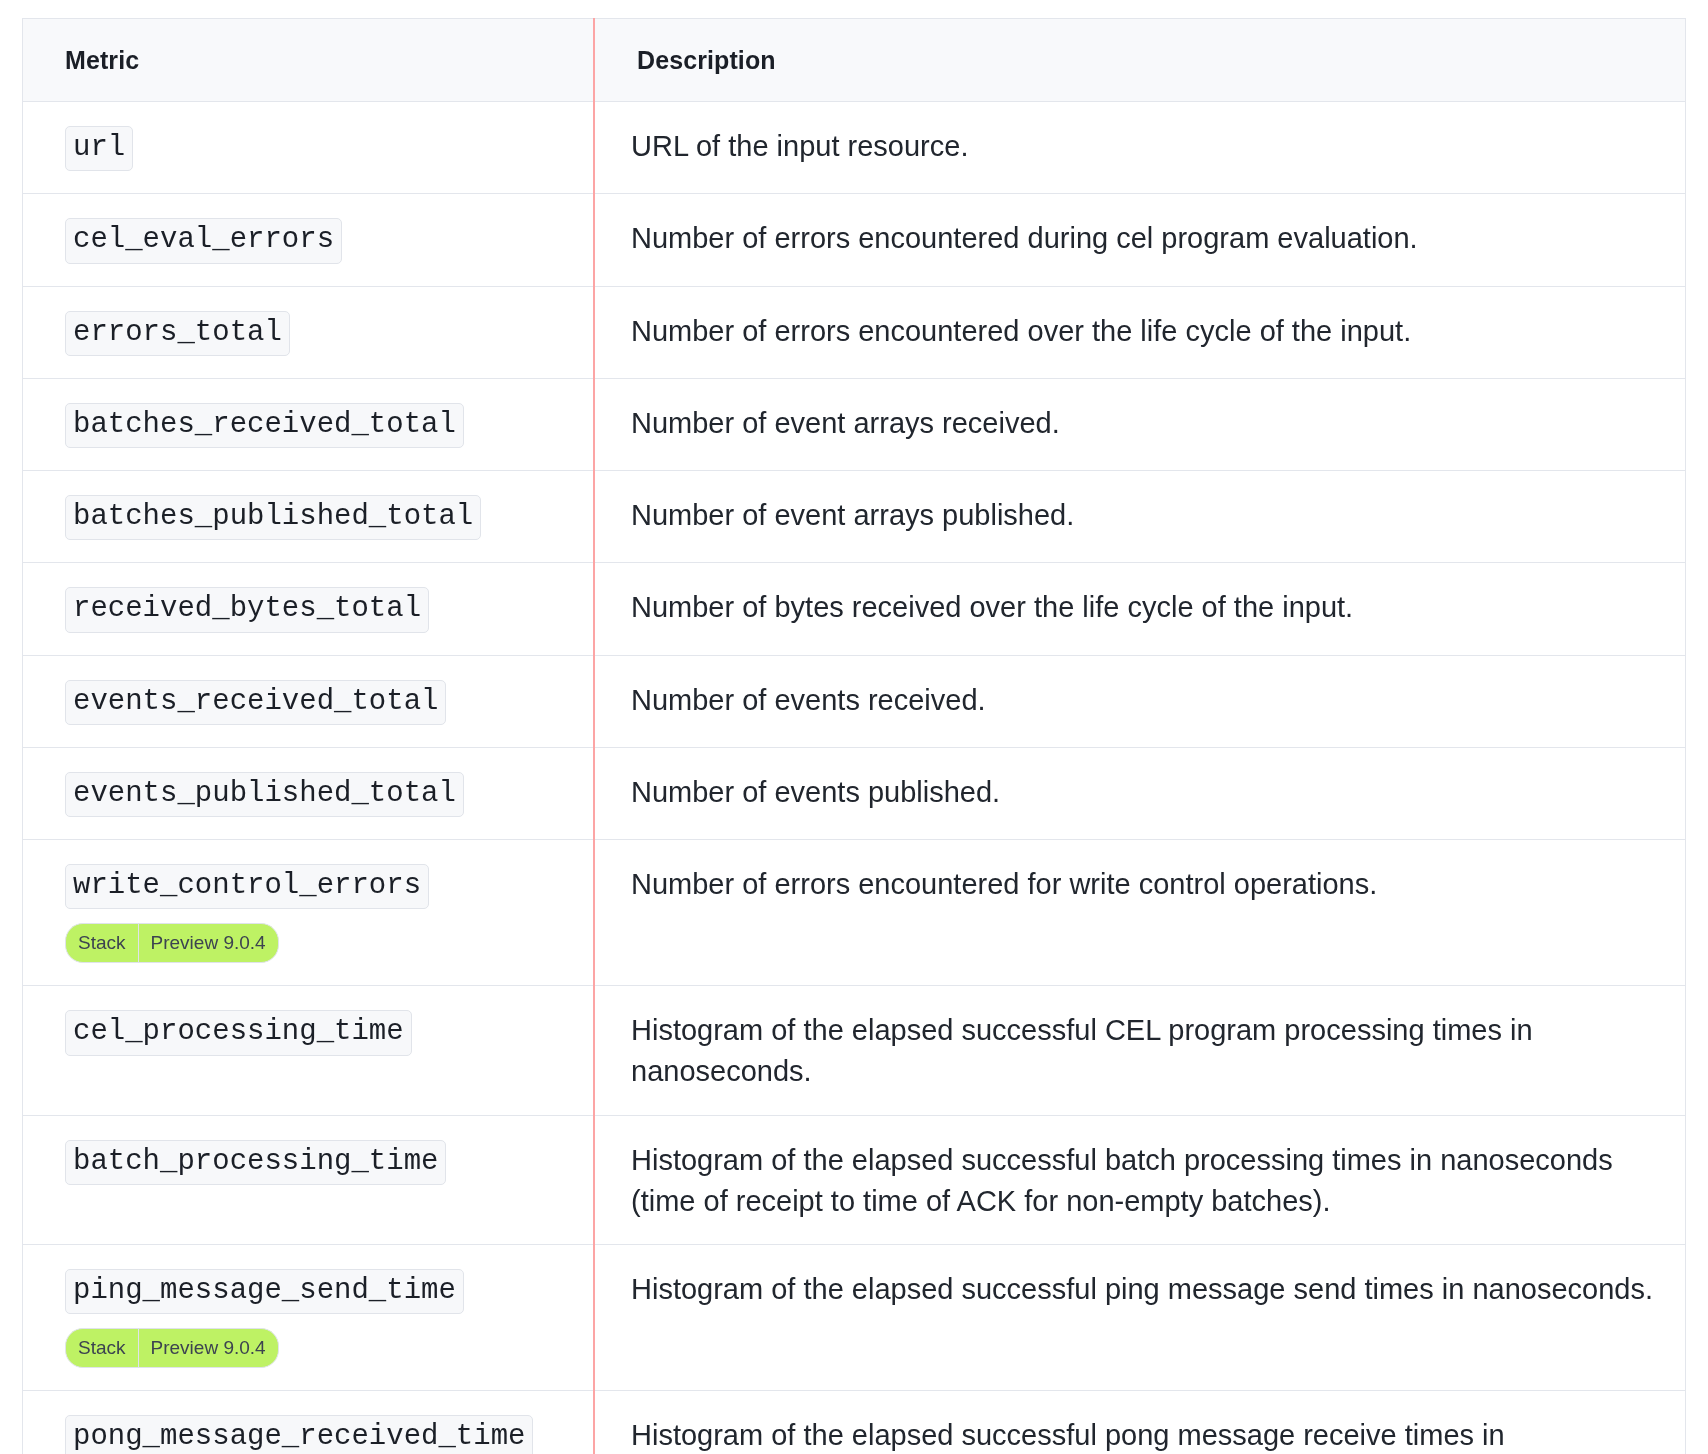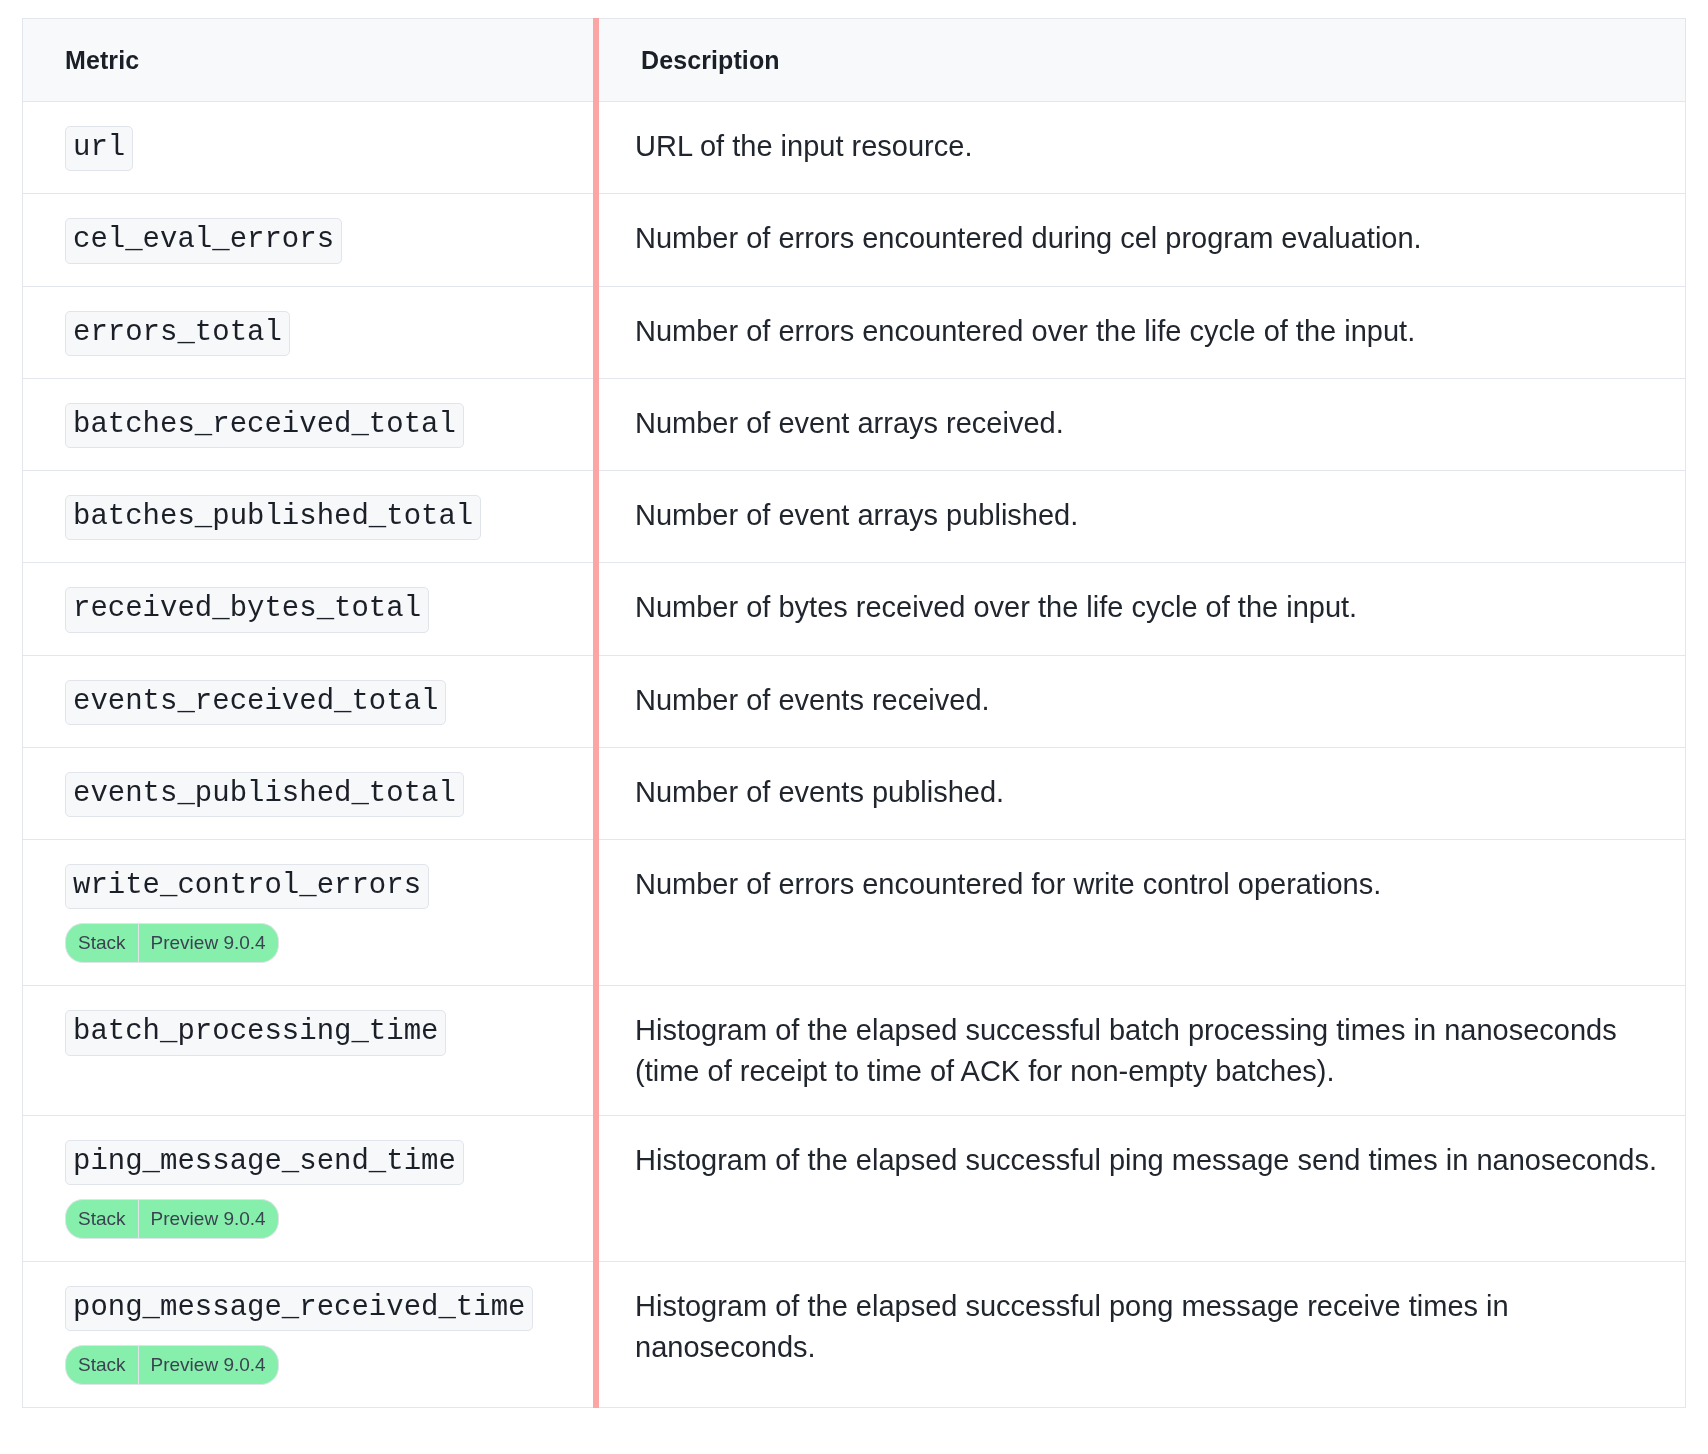"Description" .vsep { border-left: 6px solid #fca5a5 -> 2px solid #fca5a5 }
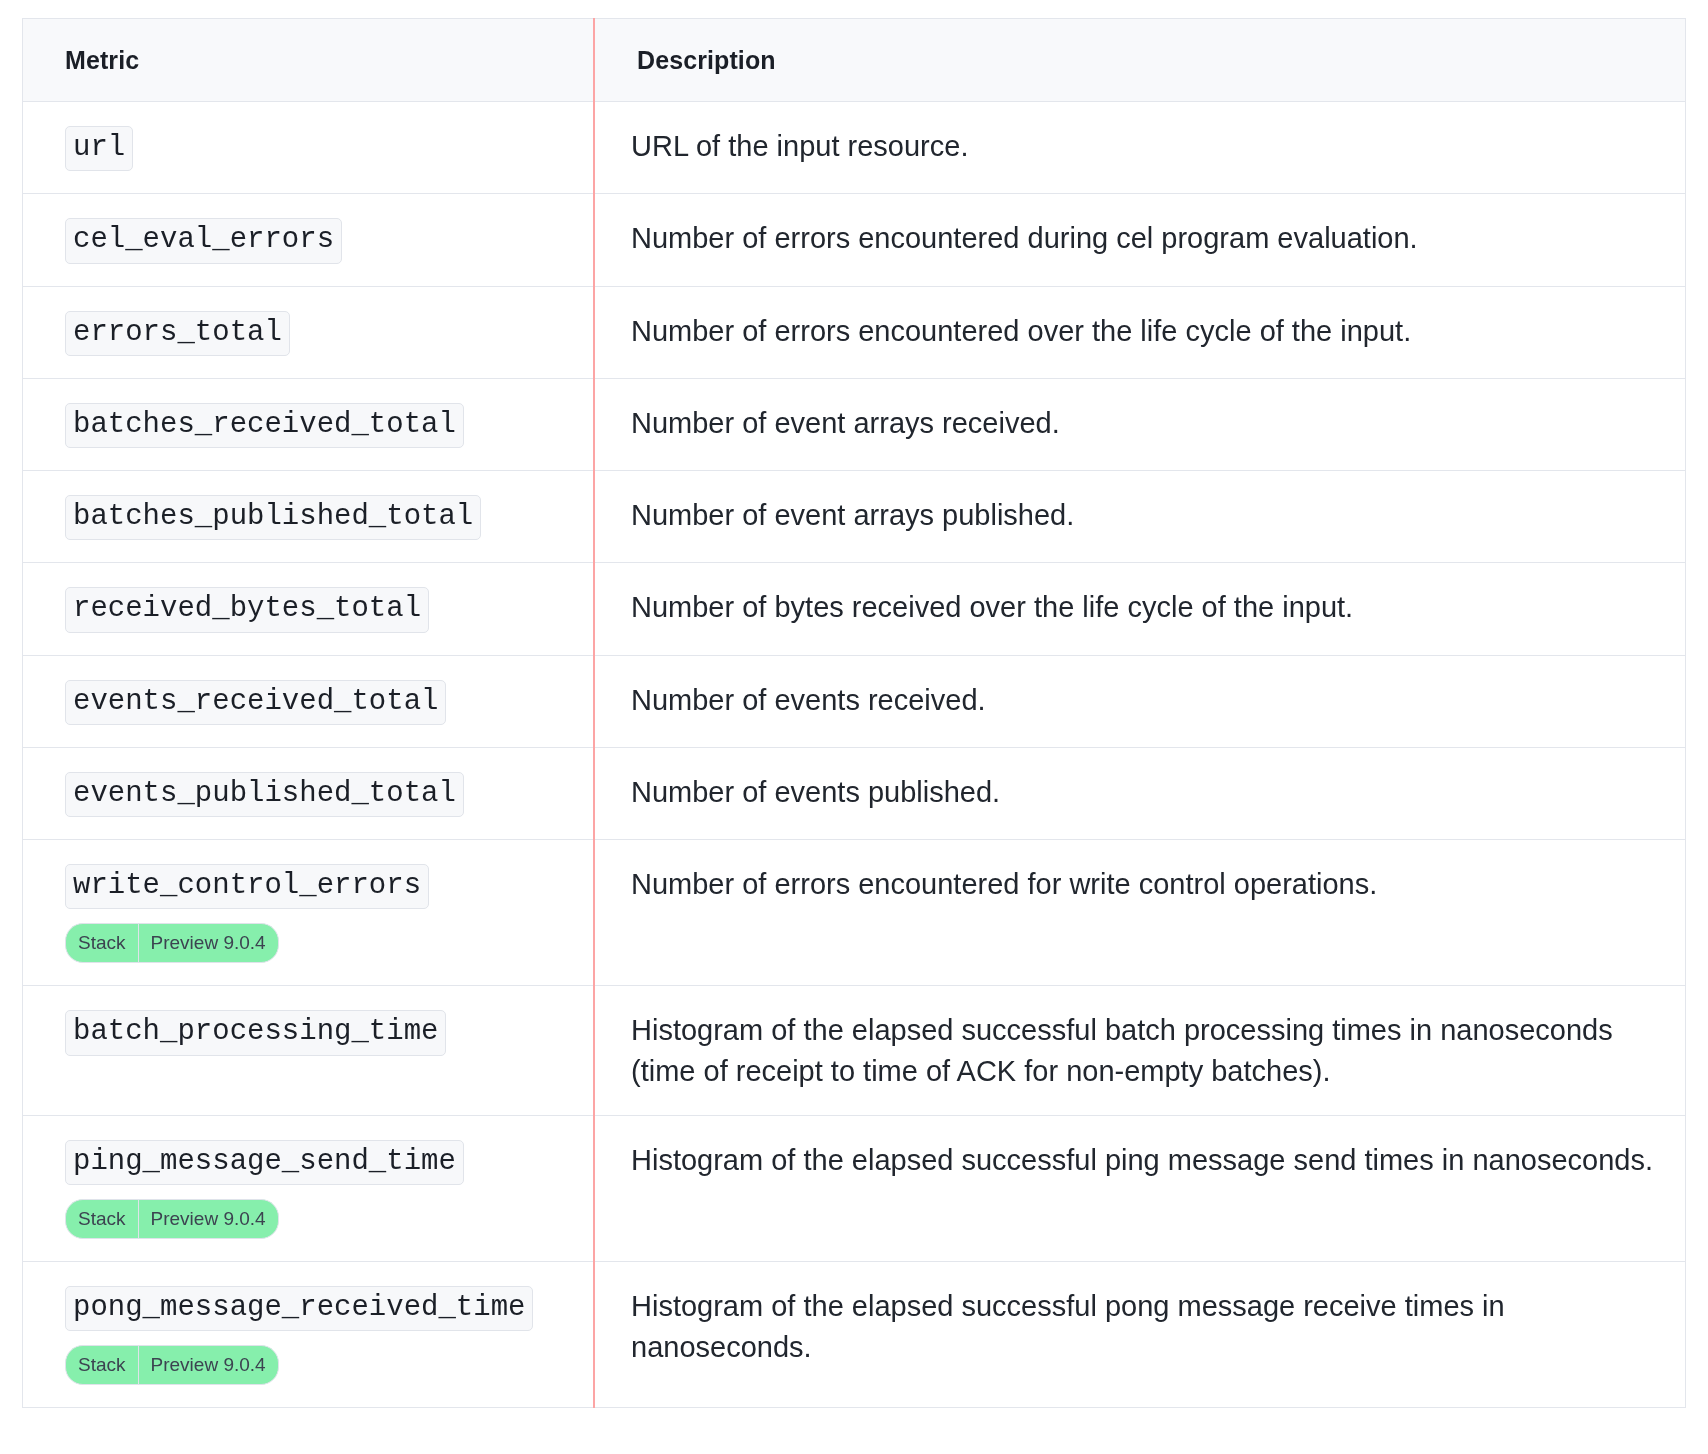"Stack" .badge { background: #86efac -> #bef264 }
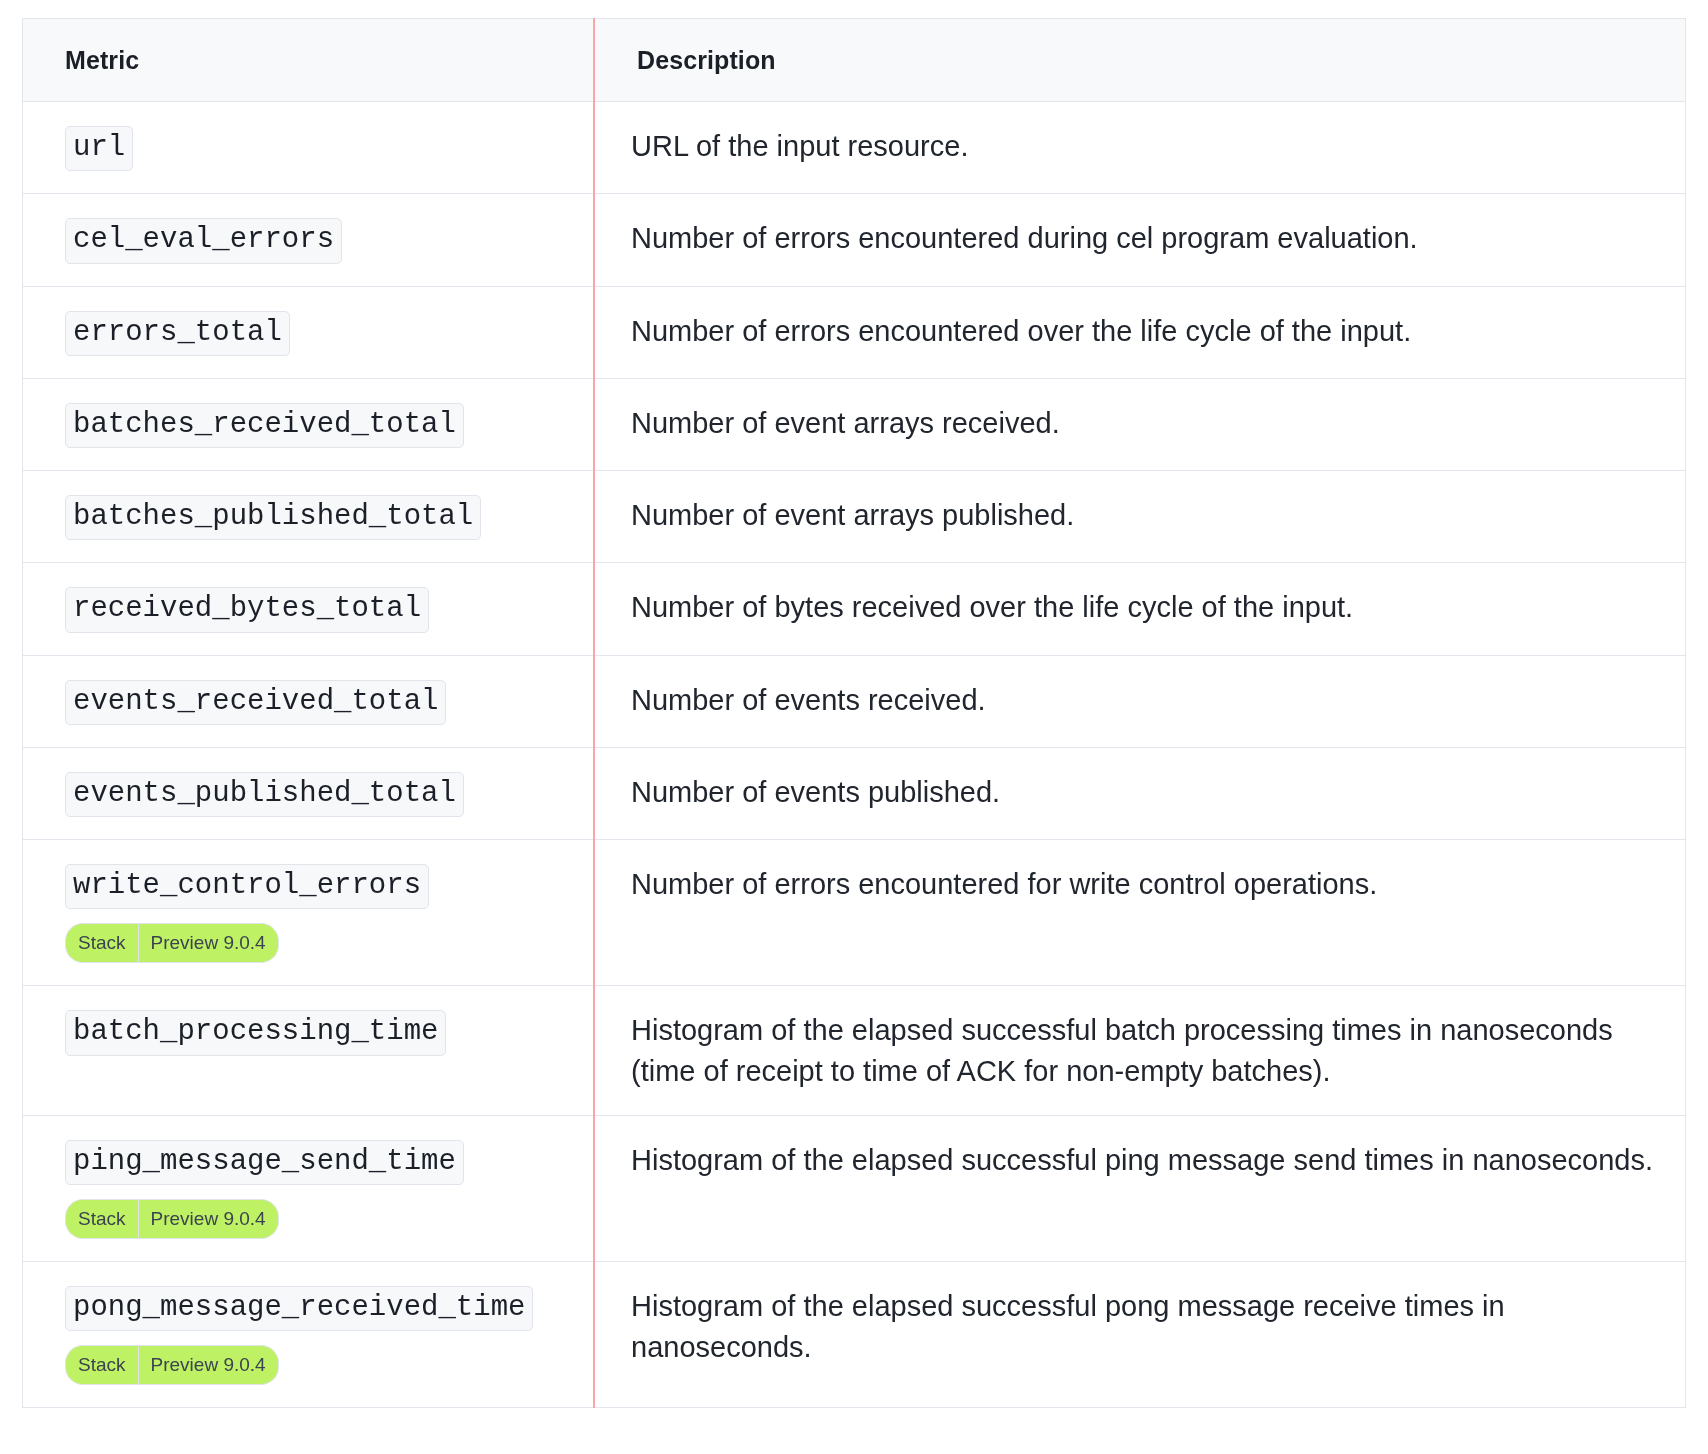"cel_processing_time" tr { html: none -> <tr> <td><code>cel_processing_time</code></td> <td>Histogram of the elapsed successful CEL program processing times in nanoseconds.</td> </tr> }
